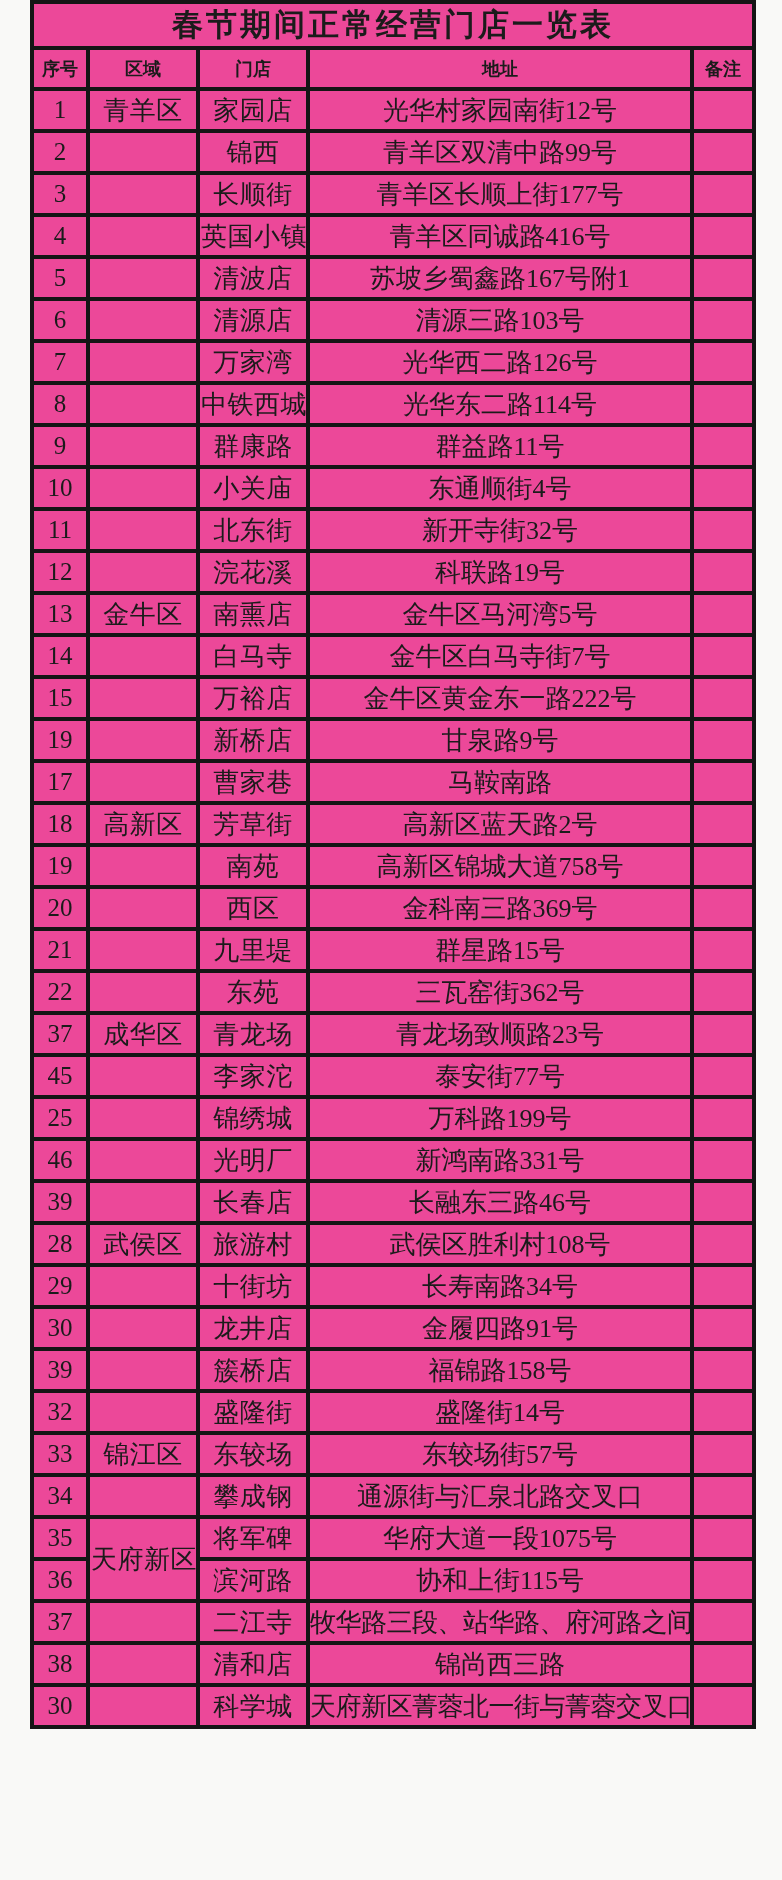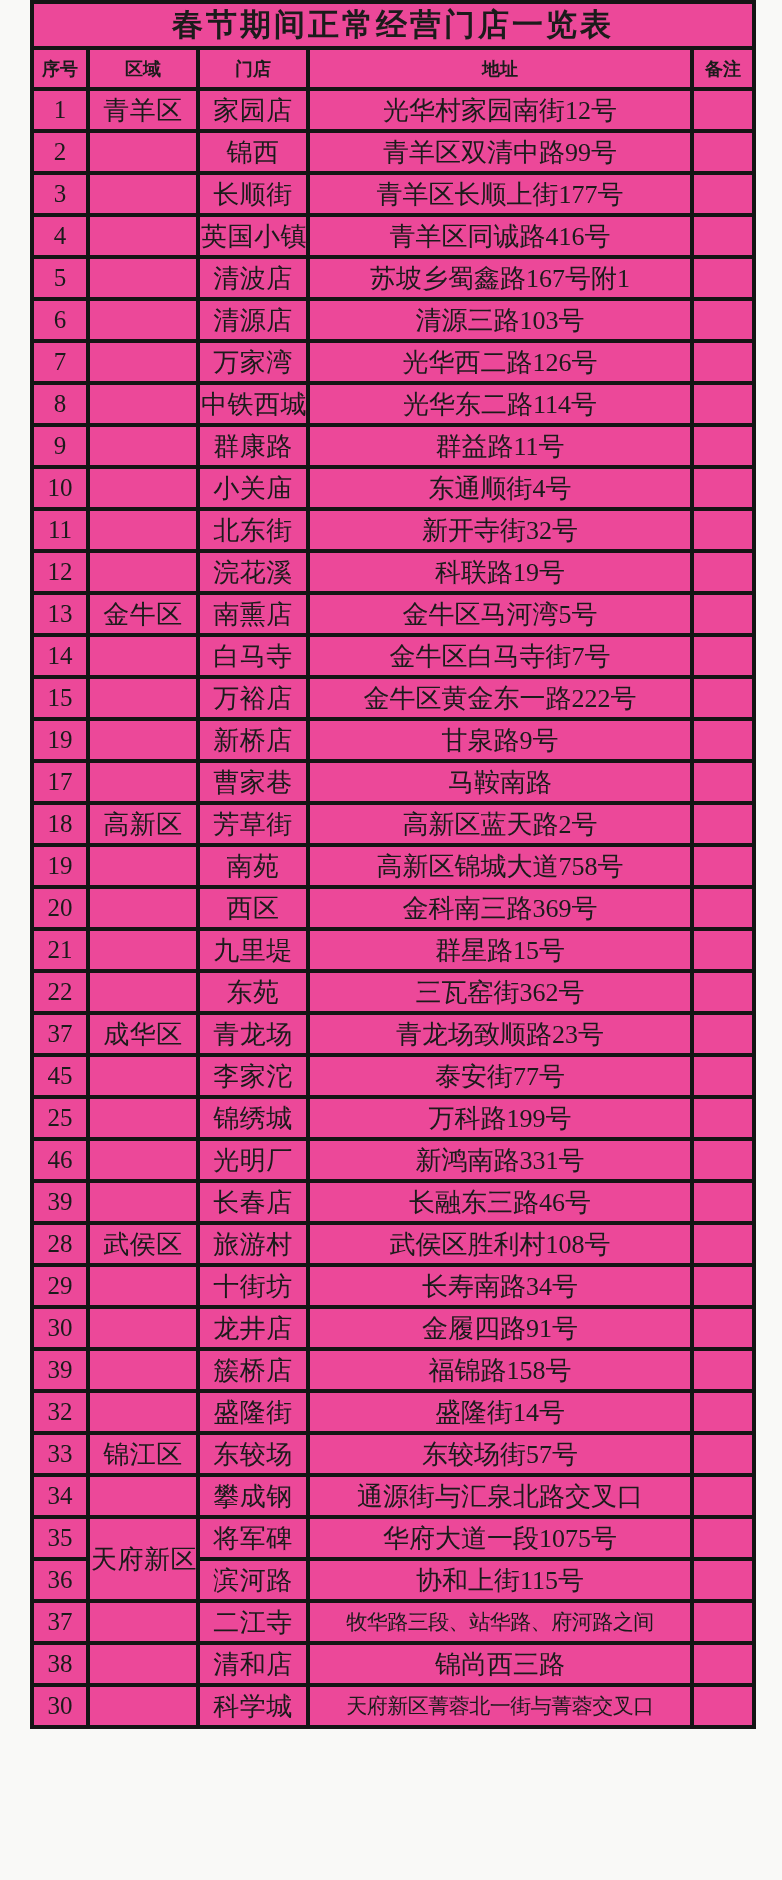"牧华路三段、站华路、府河路之间" td.address-cell.tight { font-size: 21px -> 26px }
